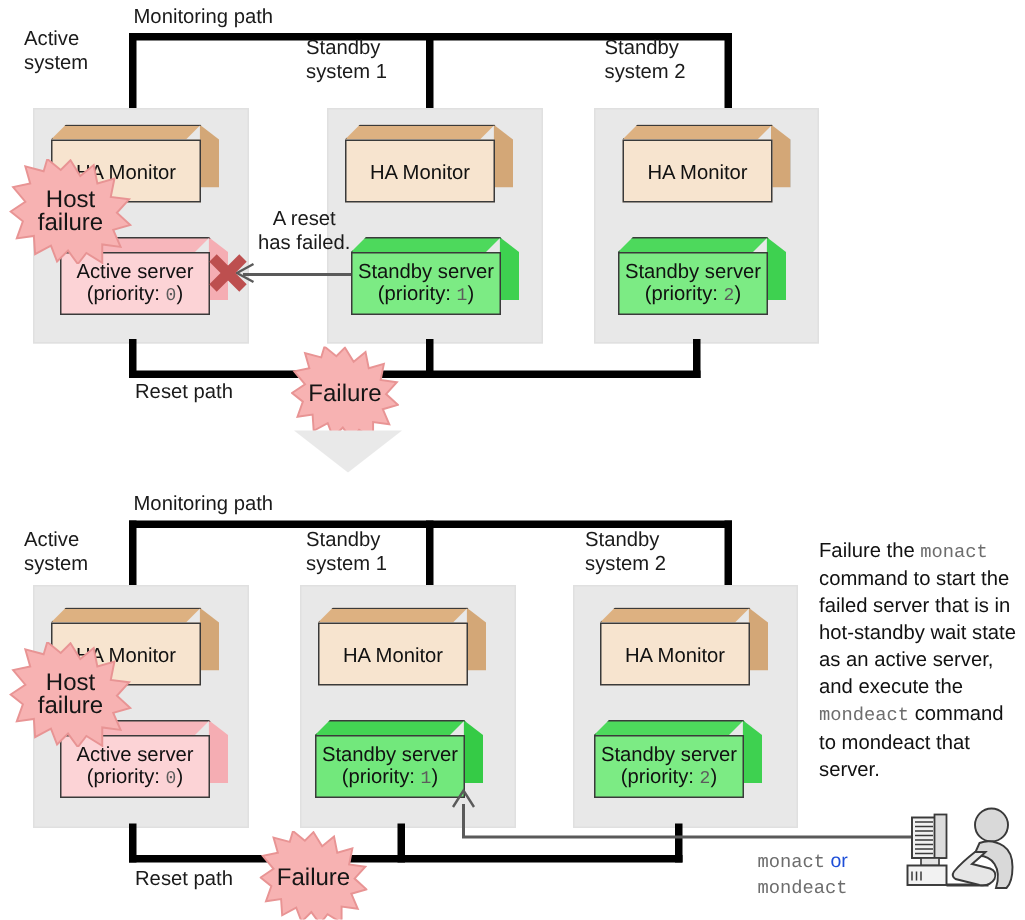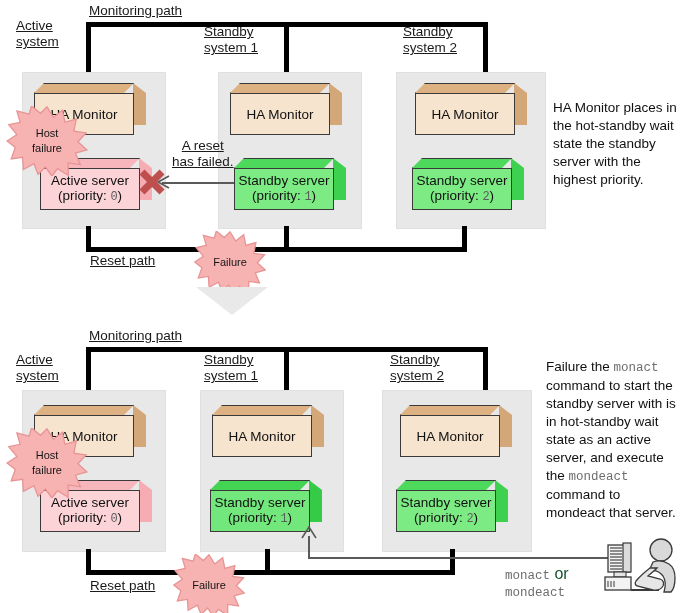"Monitoring path" .lbl { text-decoration: underline -> none }
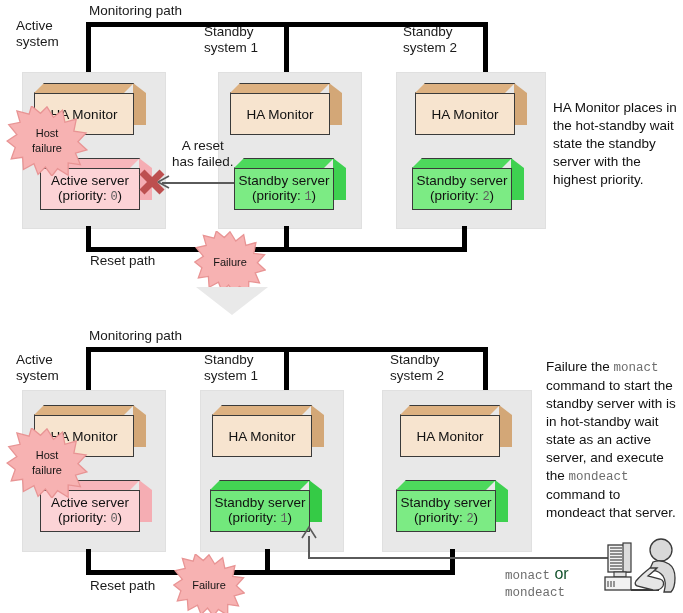"HA Monitor places in the" div.note { html: <div>HA Monitor places in the hot-standby wait state the standby server with the highest priority.</div> -> none }
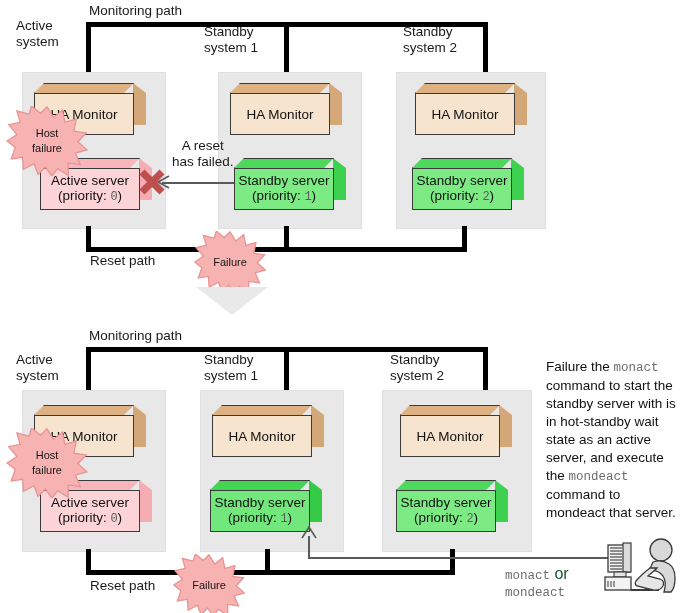"Host" .burst .btext { font-size: 11px -> 16px }
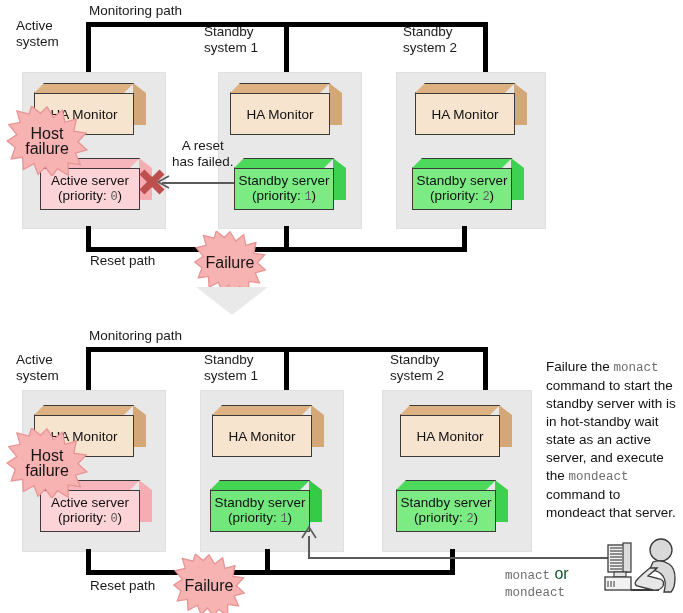"command to start the standby" span { text: standby server with -> failed server that }
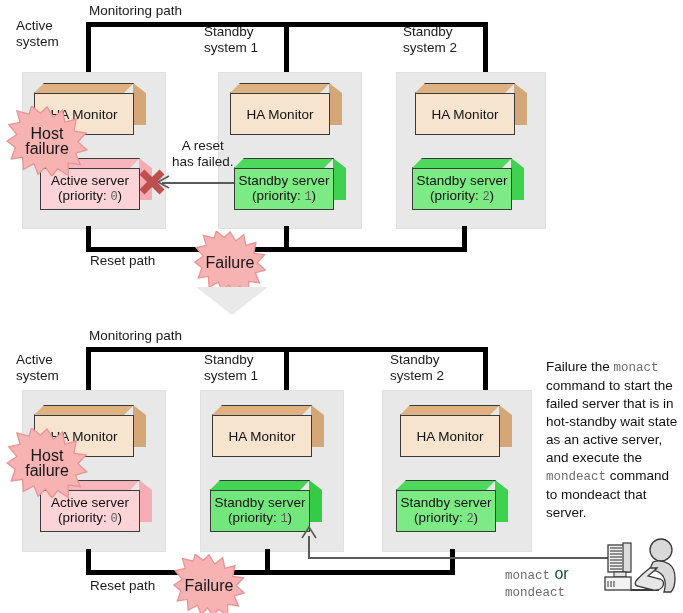"or" .cmdline .orw { color: #14532d -> #1d4ed8; font-size: 16px -> 13px }
